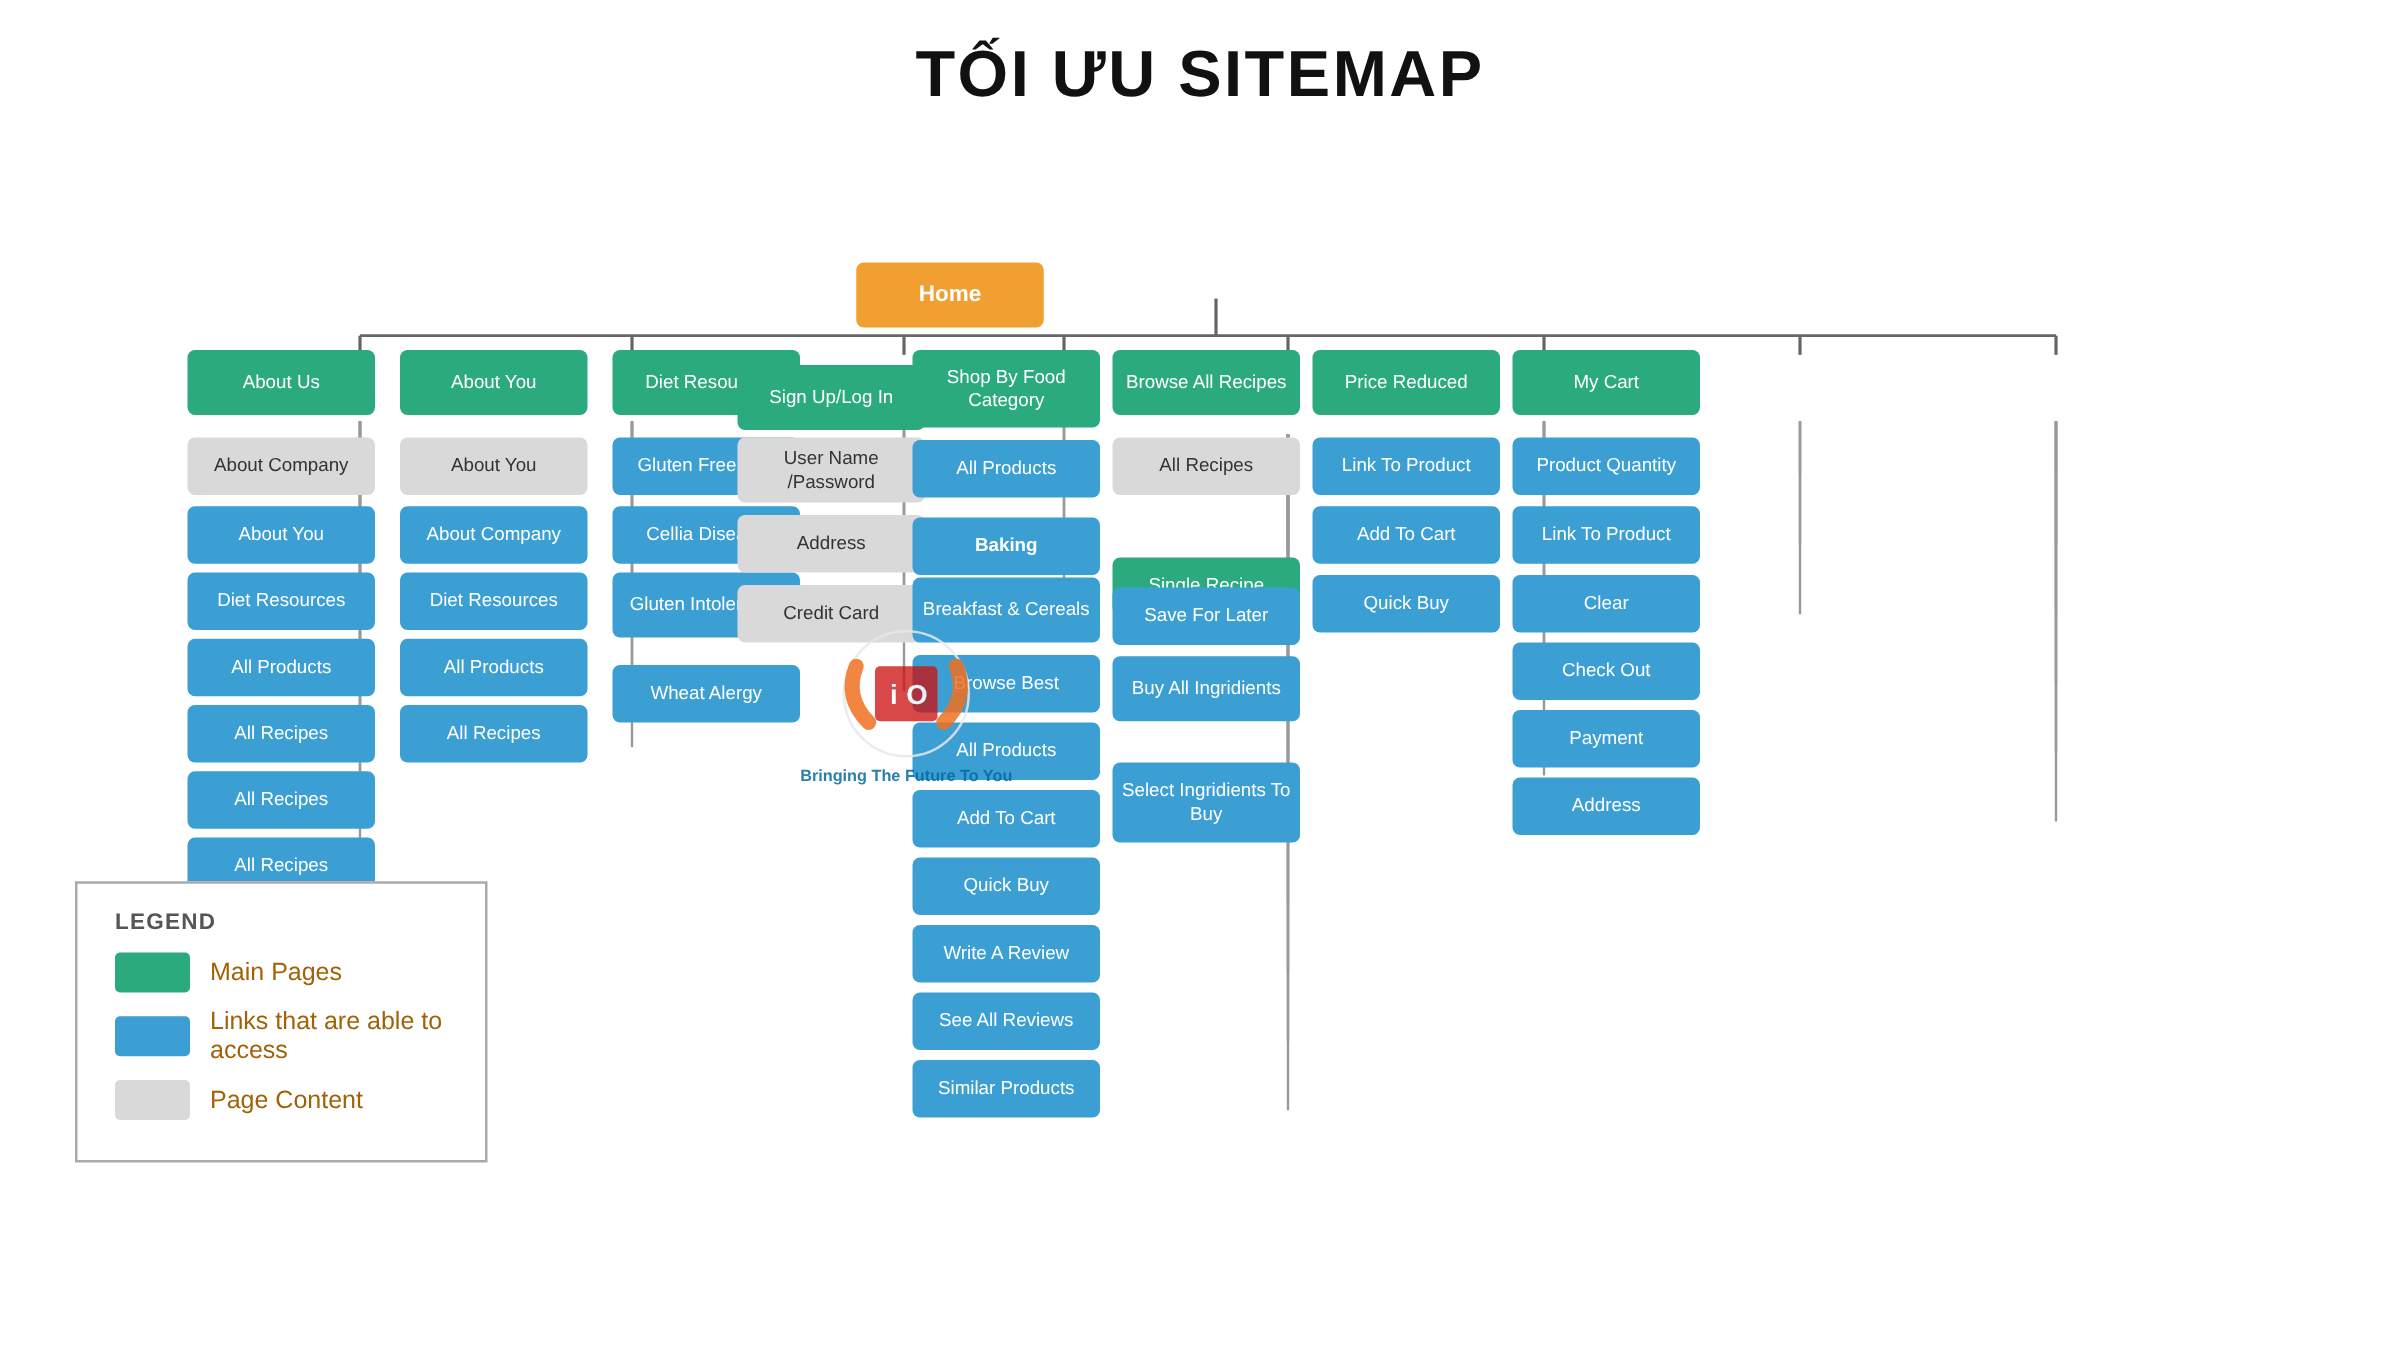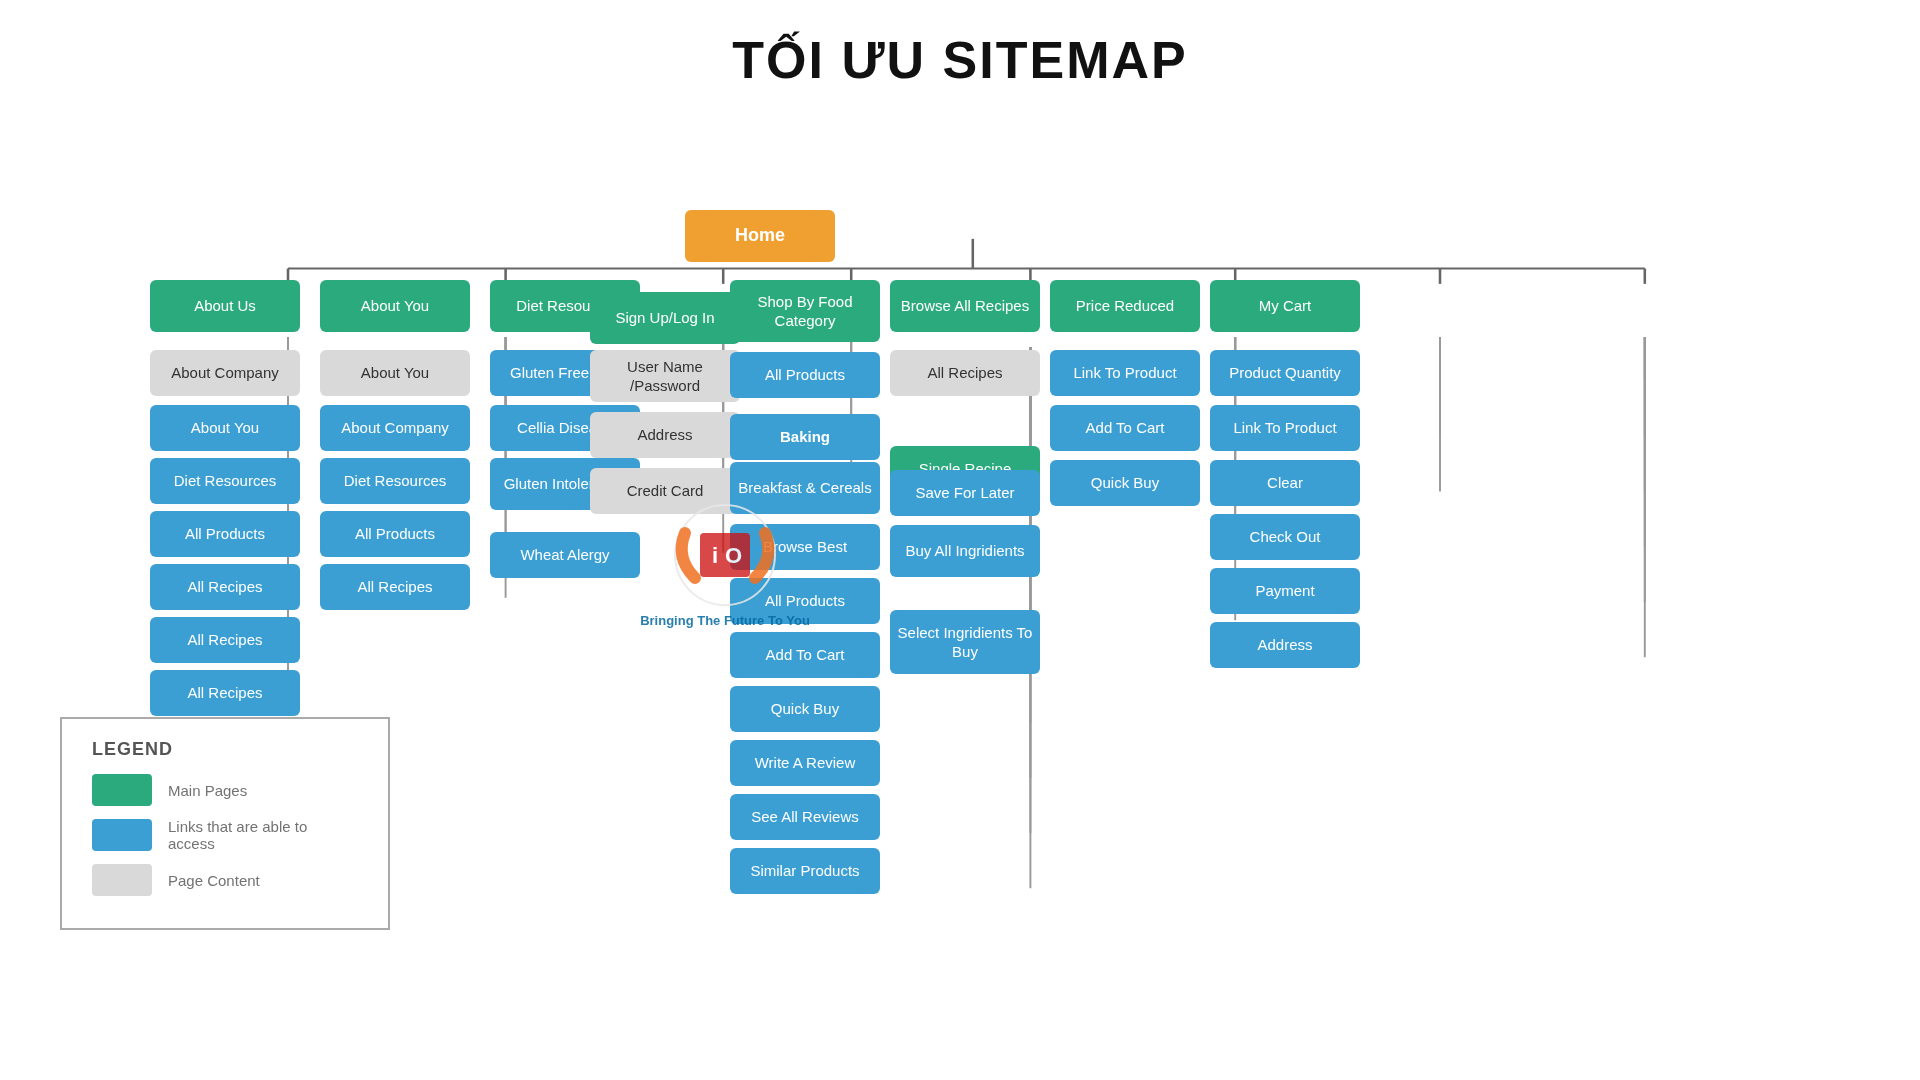"Main Pages" .legend-label { color: #737373 -> #a16207; font-size: 15px -> 20px }
